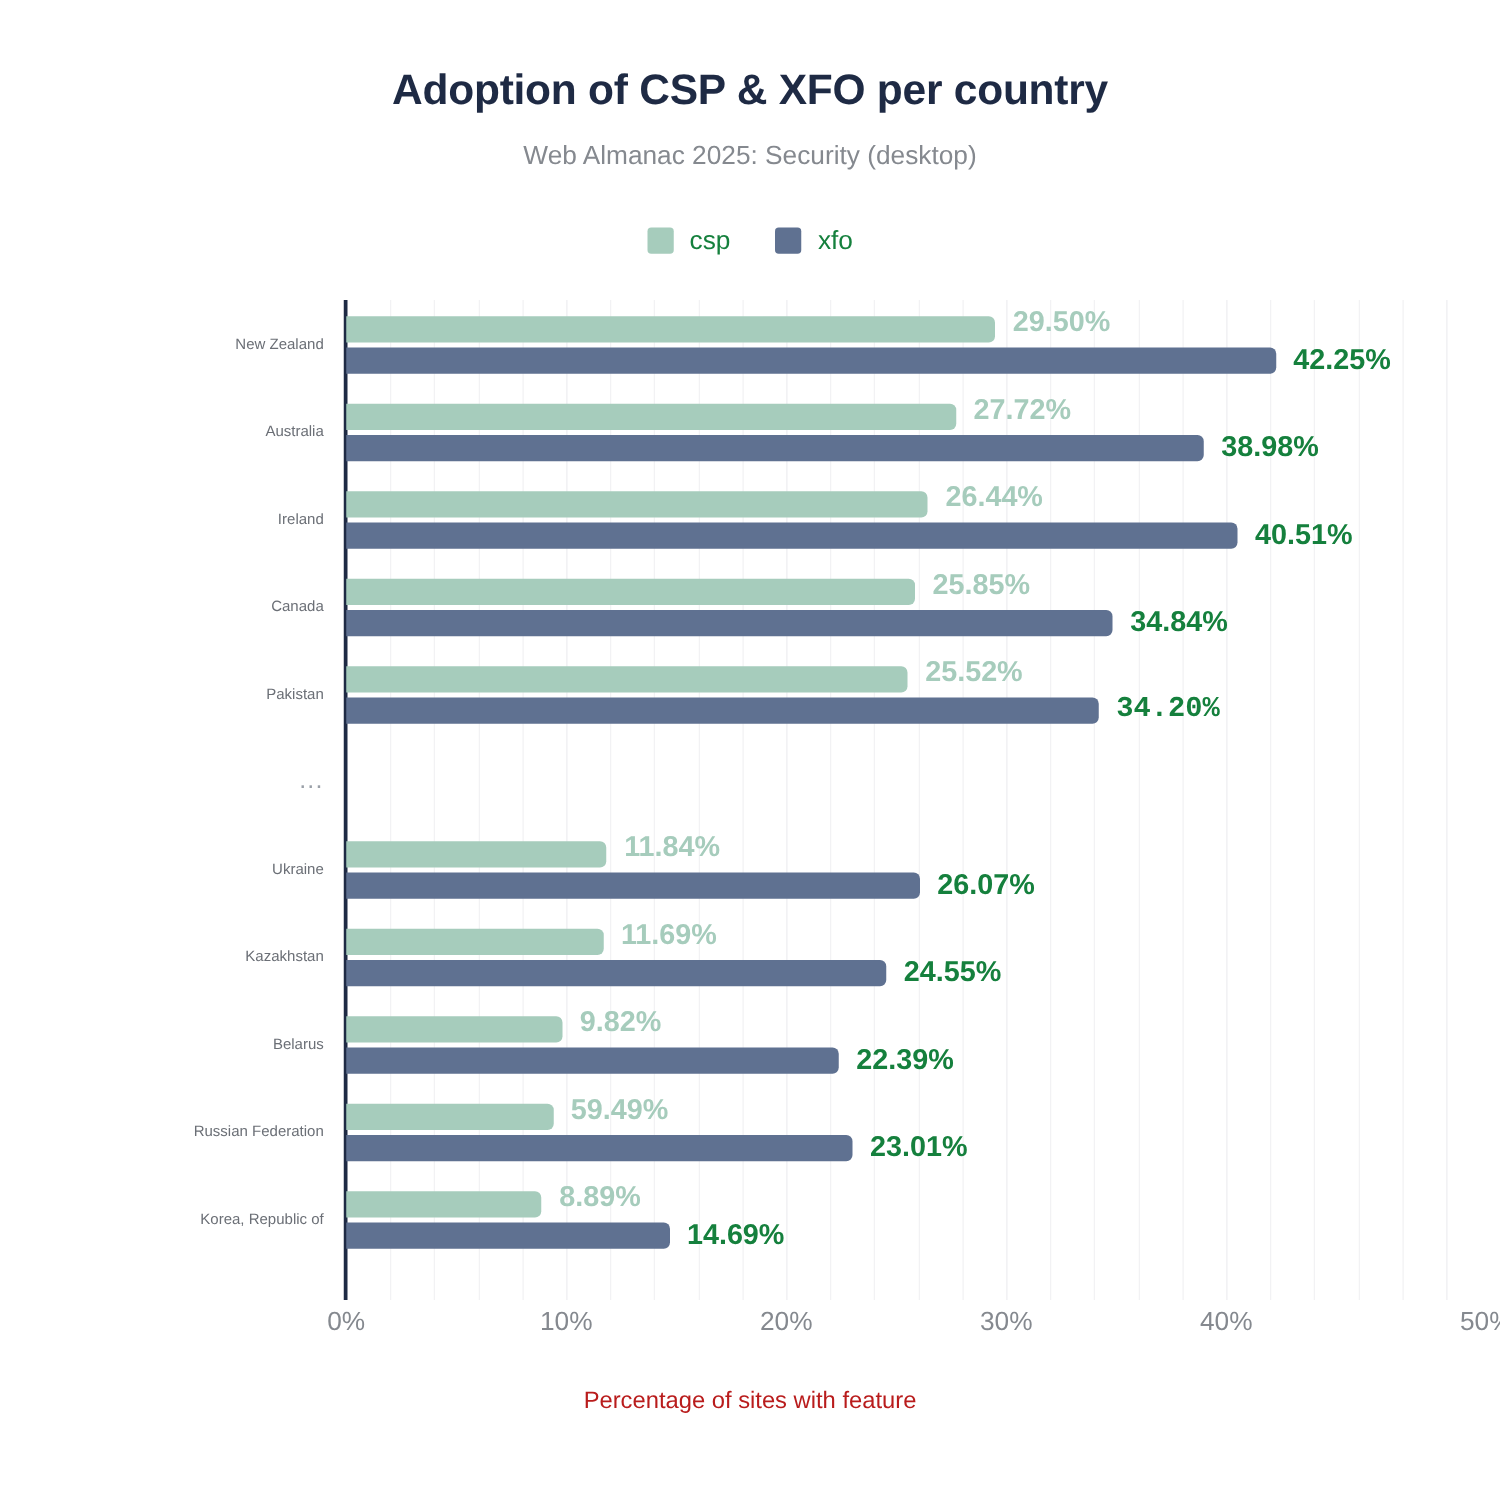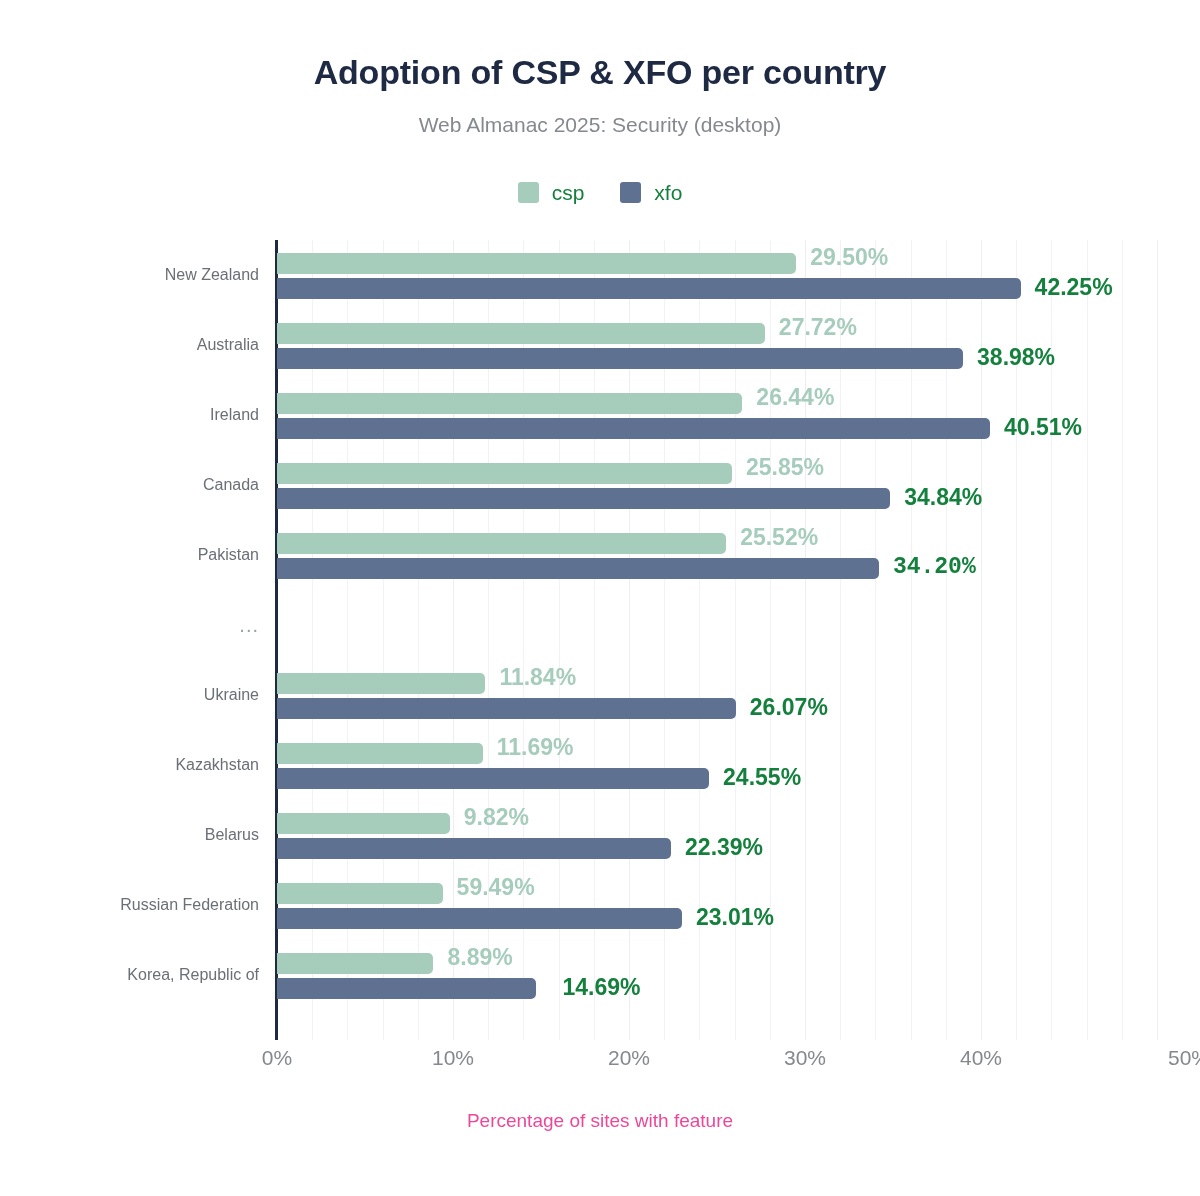"New Zealand" .row-label { font-size: 16px -> 12px }
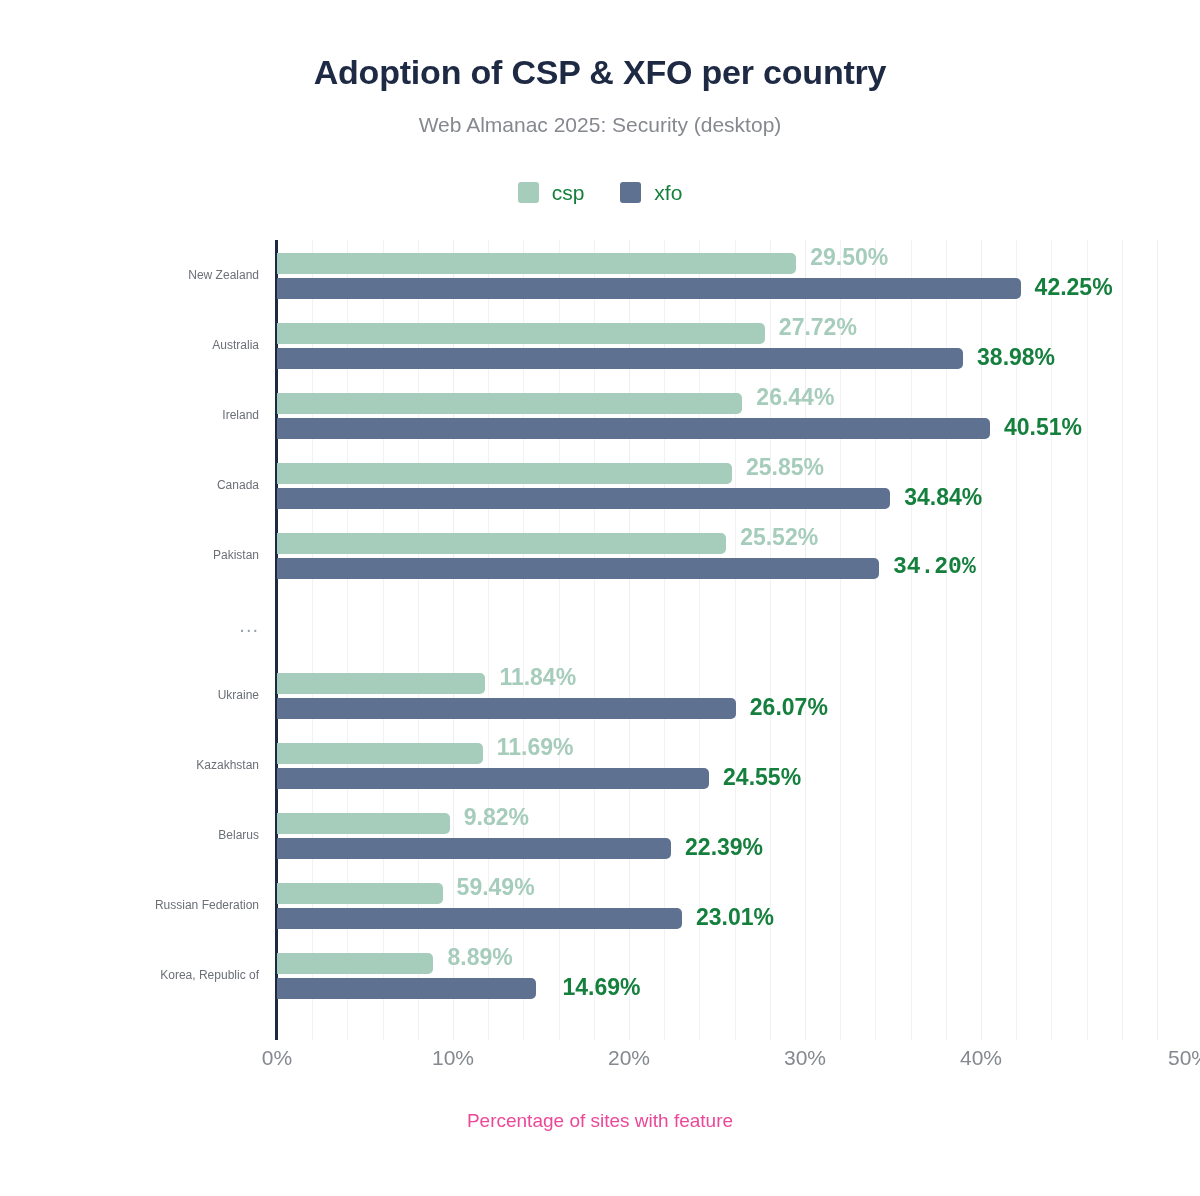"14.69%" div.bar-value { margin-left: 13px -> none }
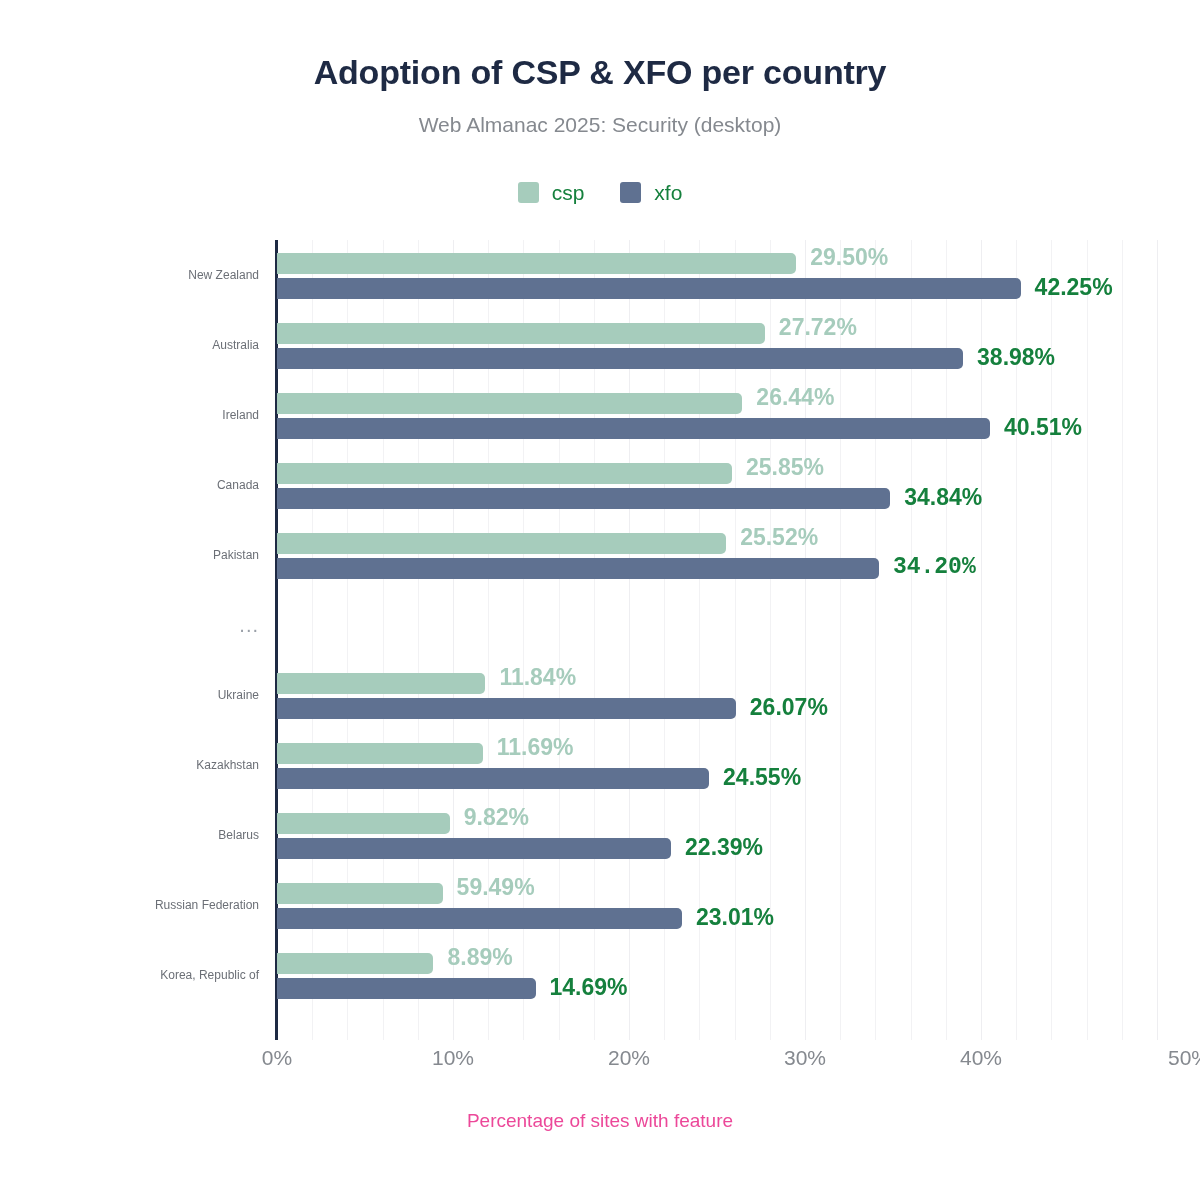"Percentage of sites with feature" .xlabel { color: #ec4899 -> #b91c1c }
